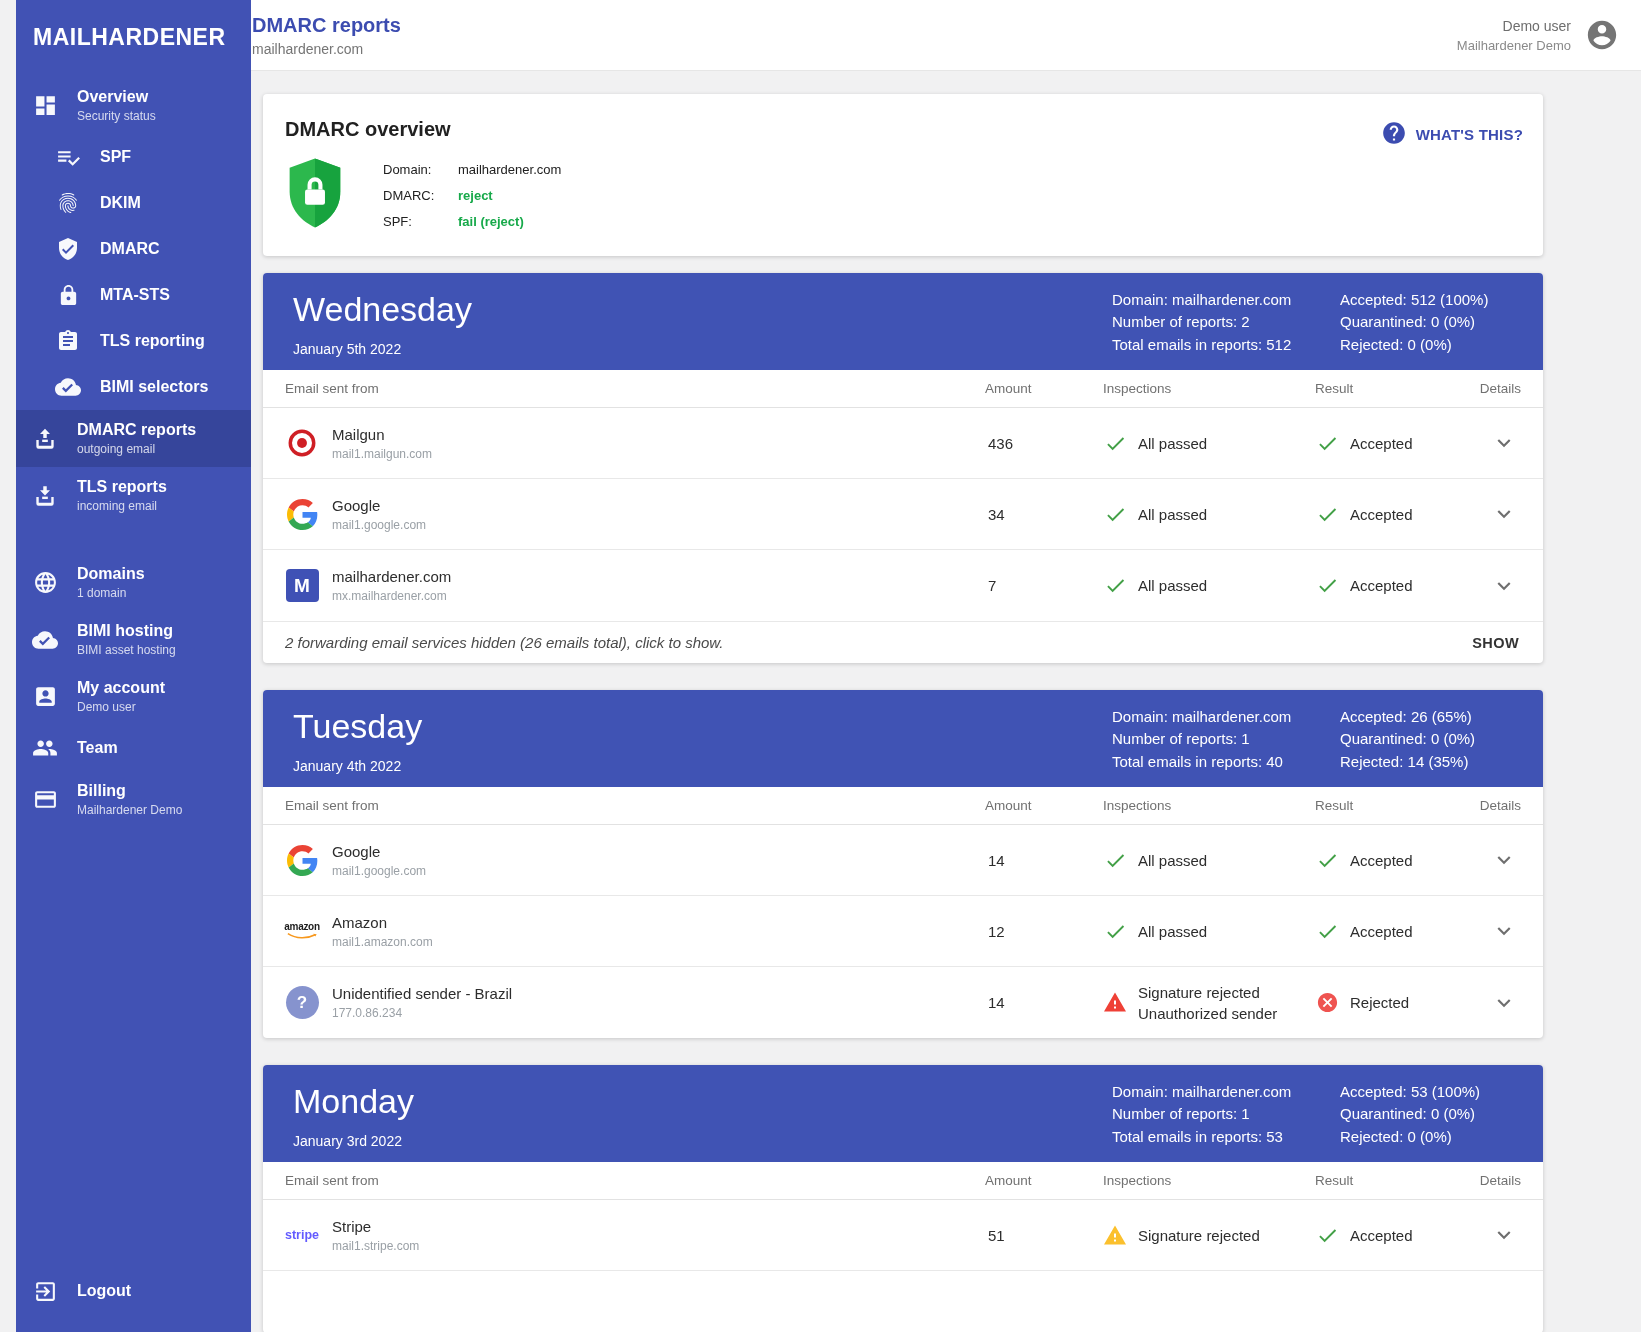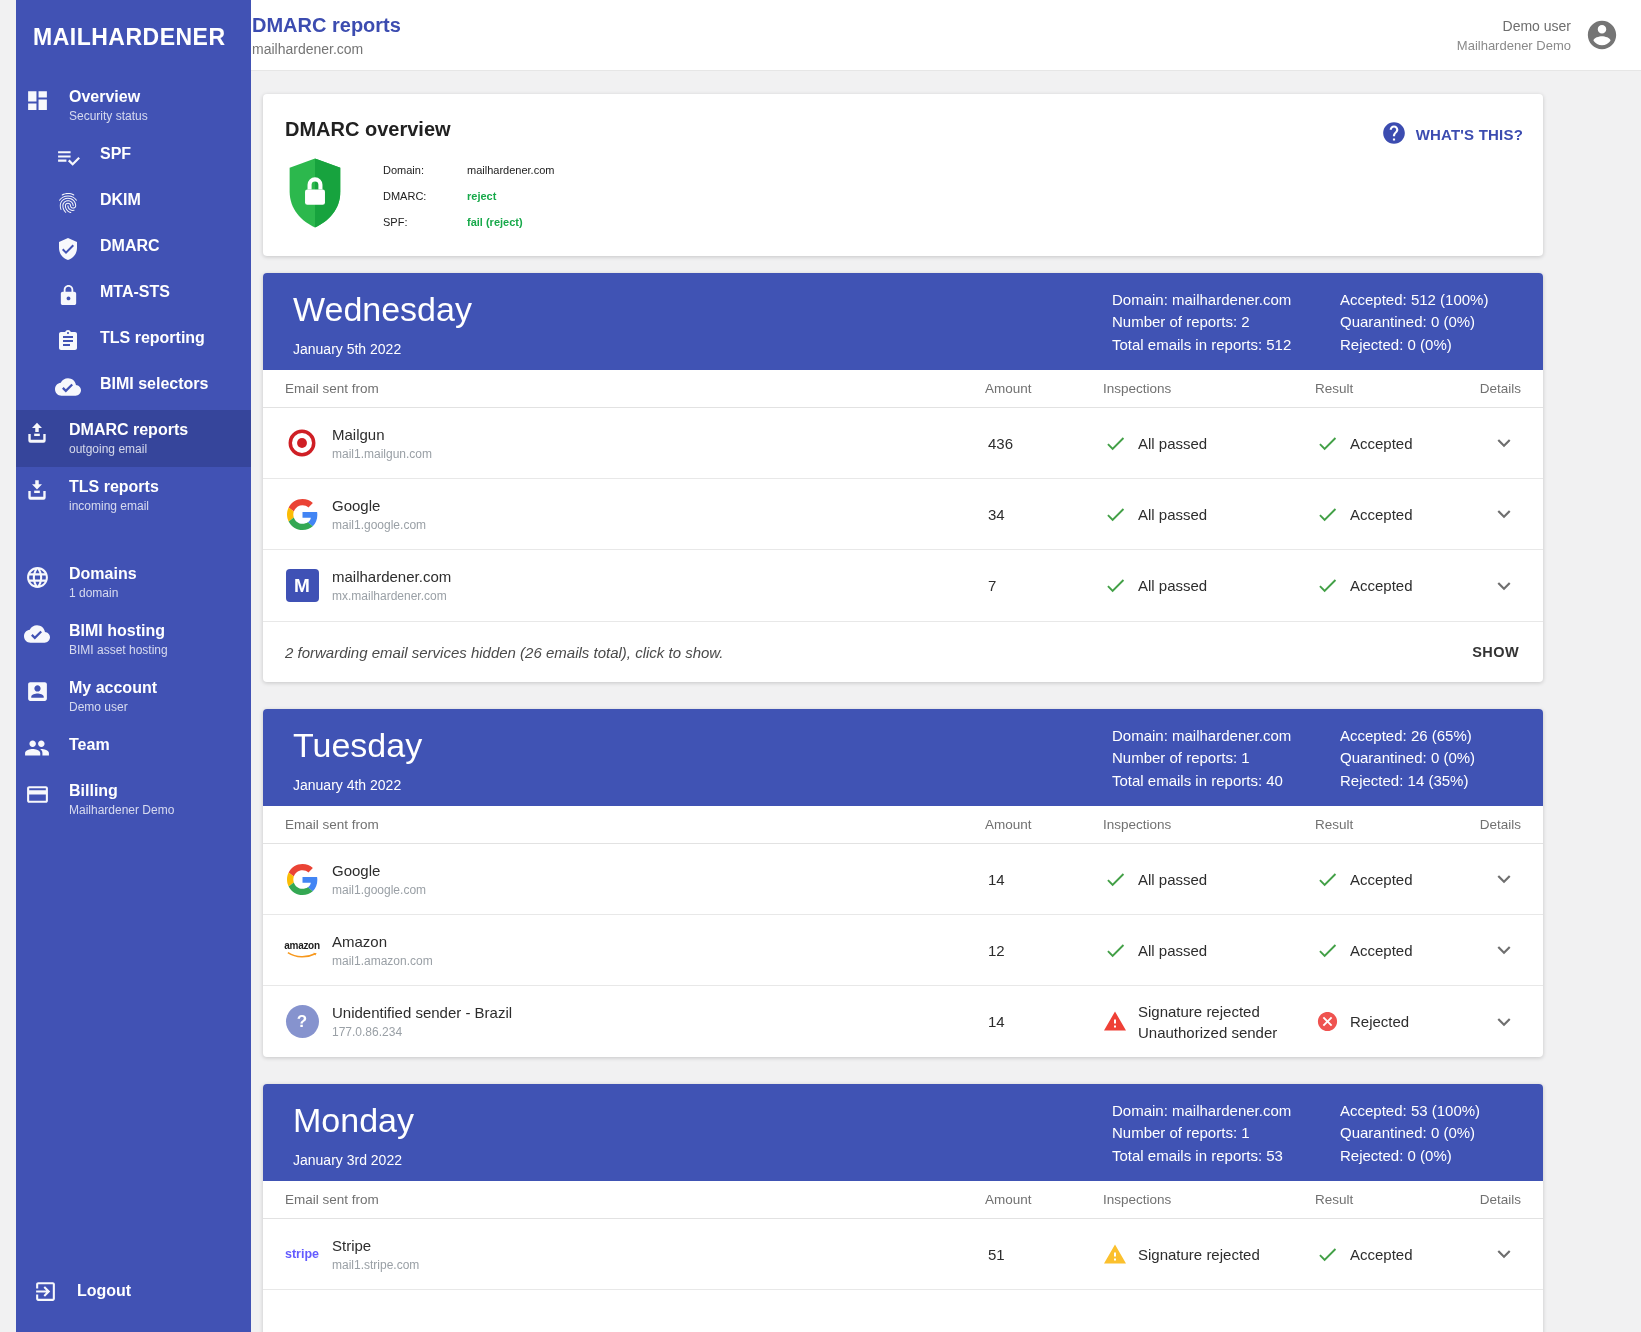"Overview" .nav-item { align-items: none -> center; padding: 10px 8px -> 10px 16px }
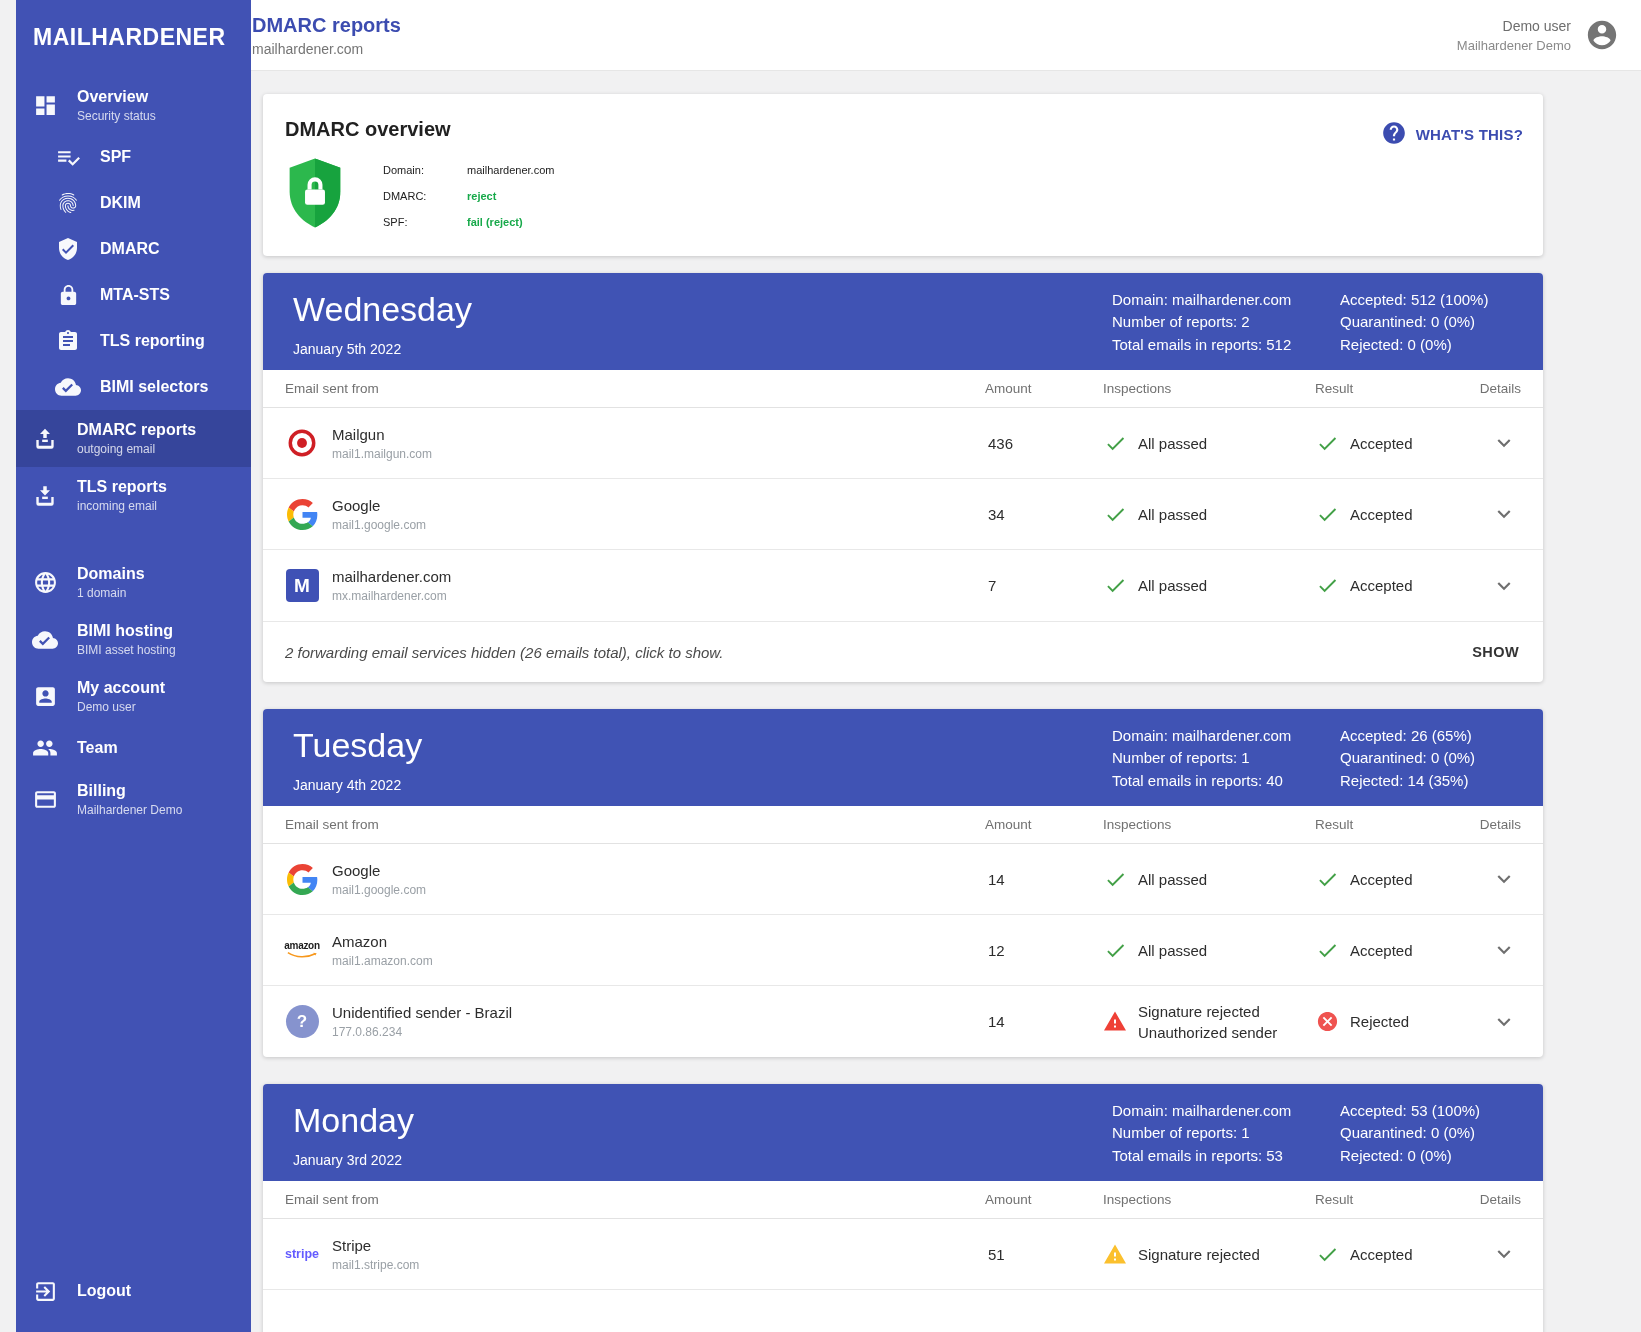"Domain:" .ov-row { font-size: 11px -> 13px; gap: 9px -> none }
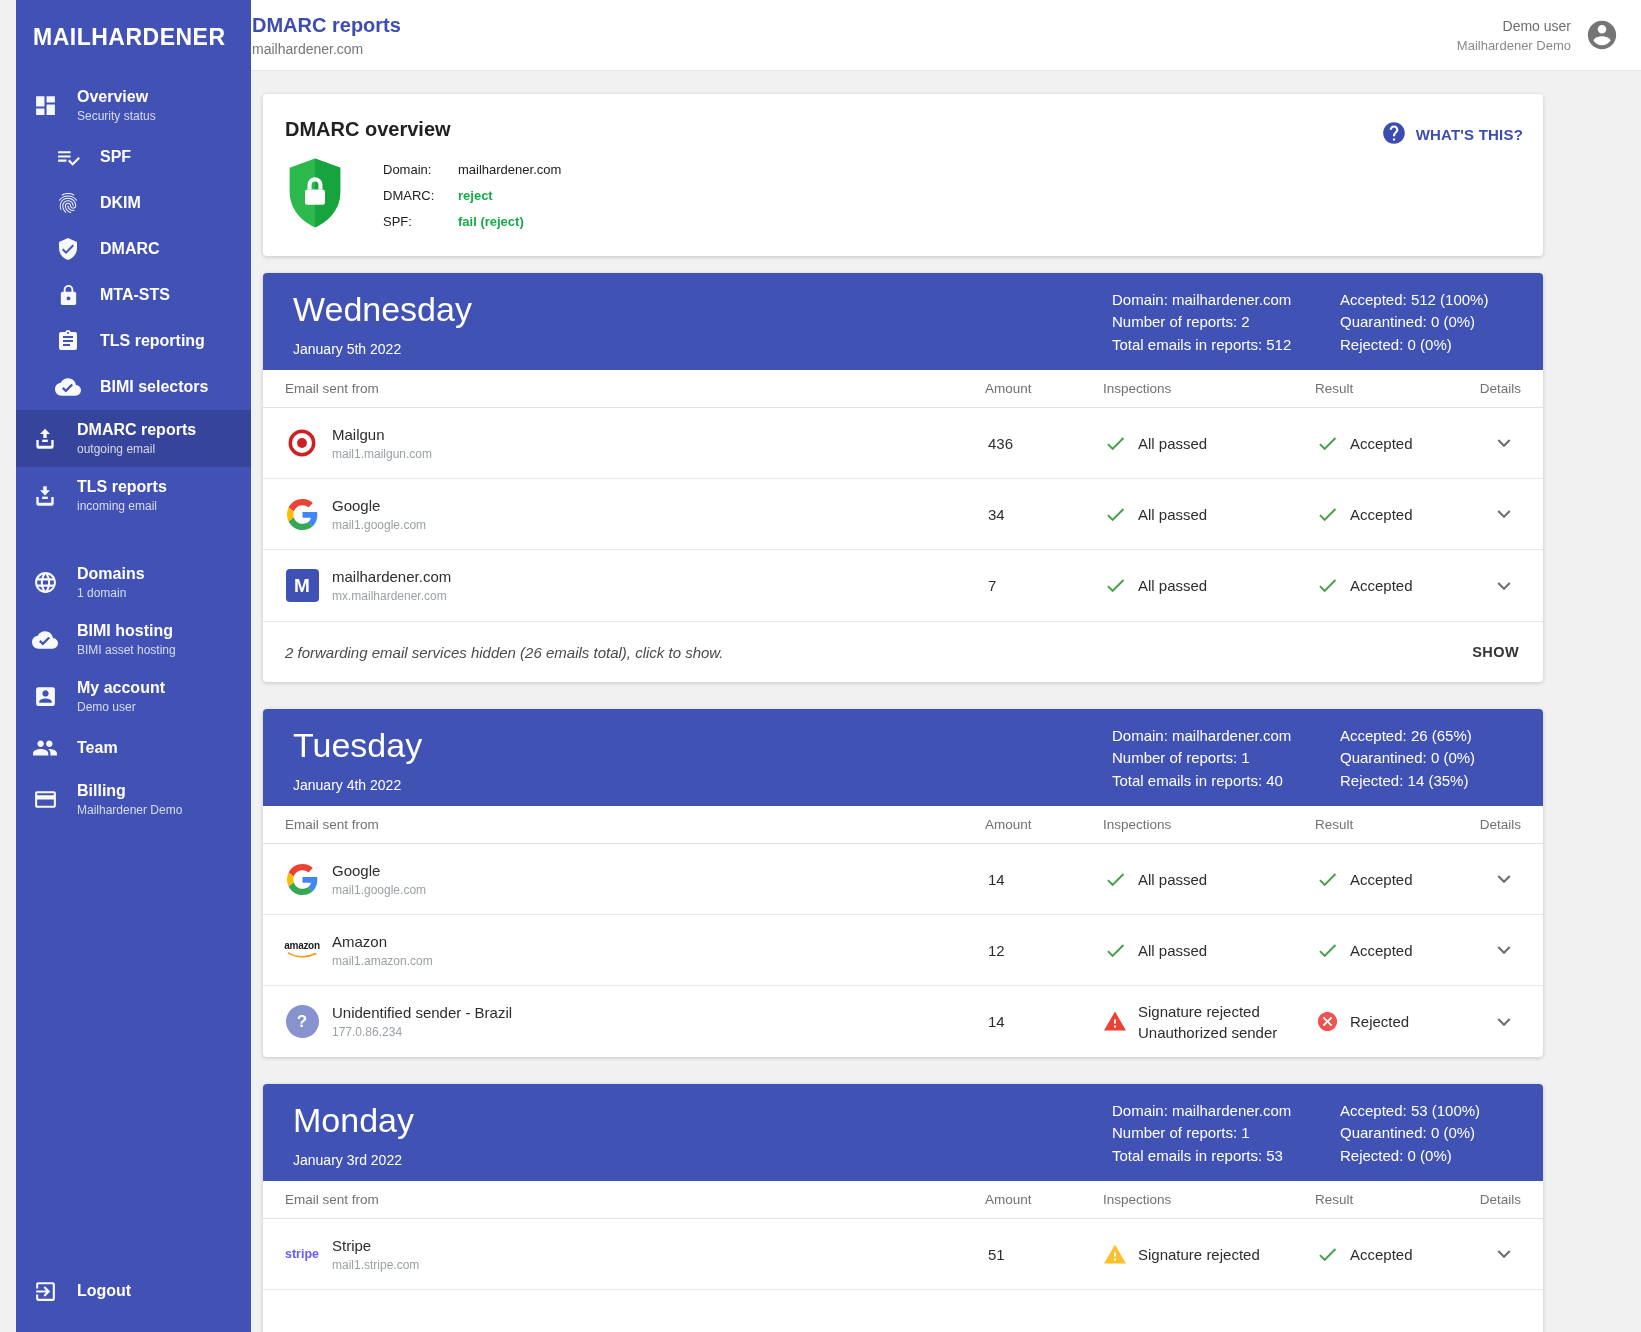"2 forwarding email services hidden" .tfoot { height: 61px -> 42px }
